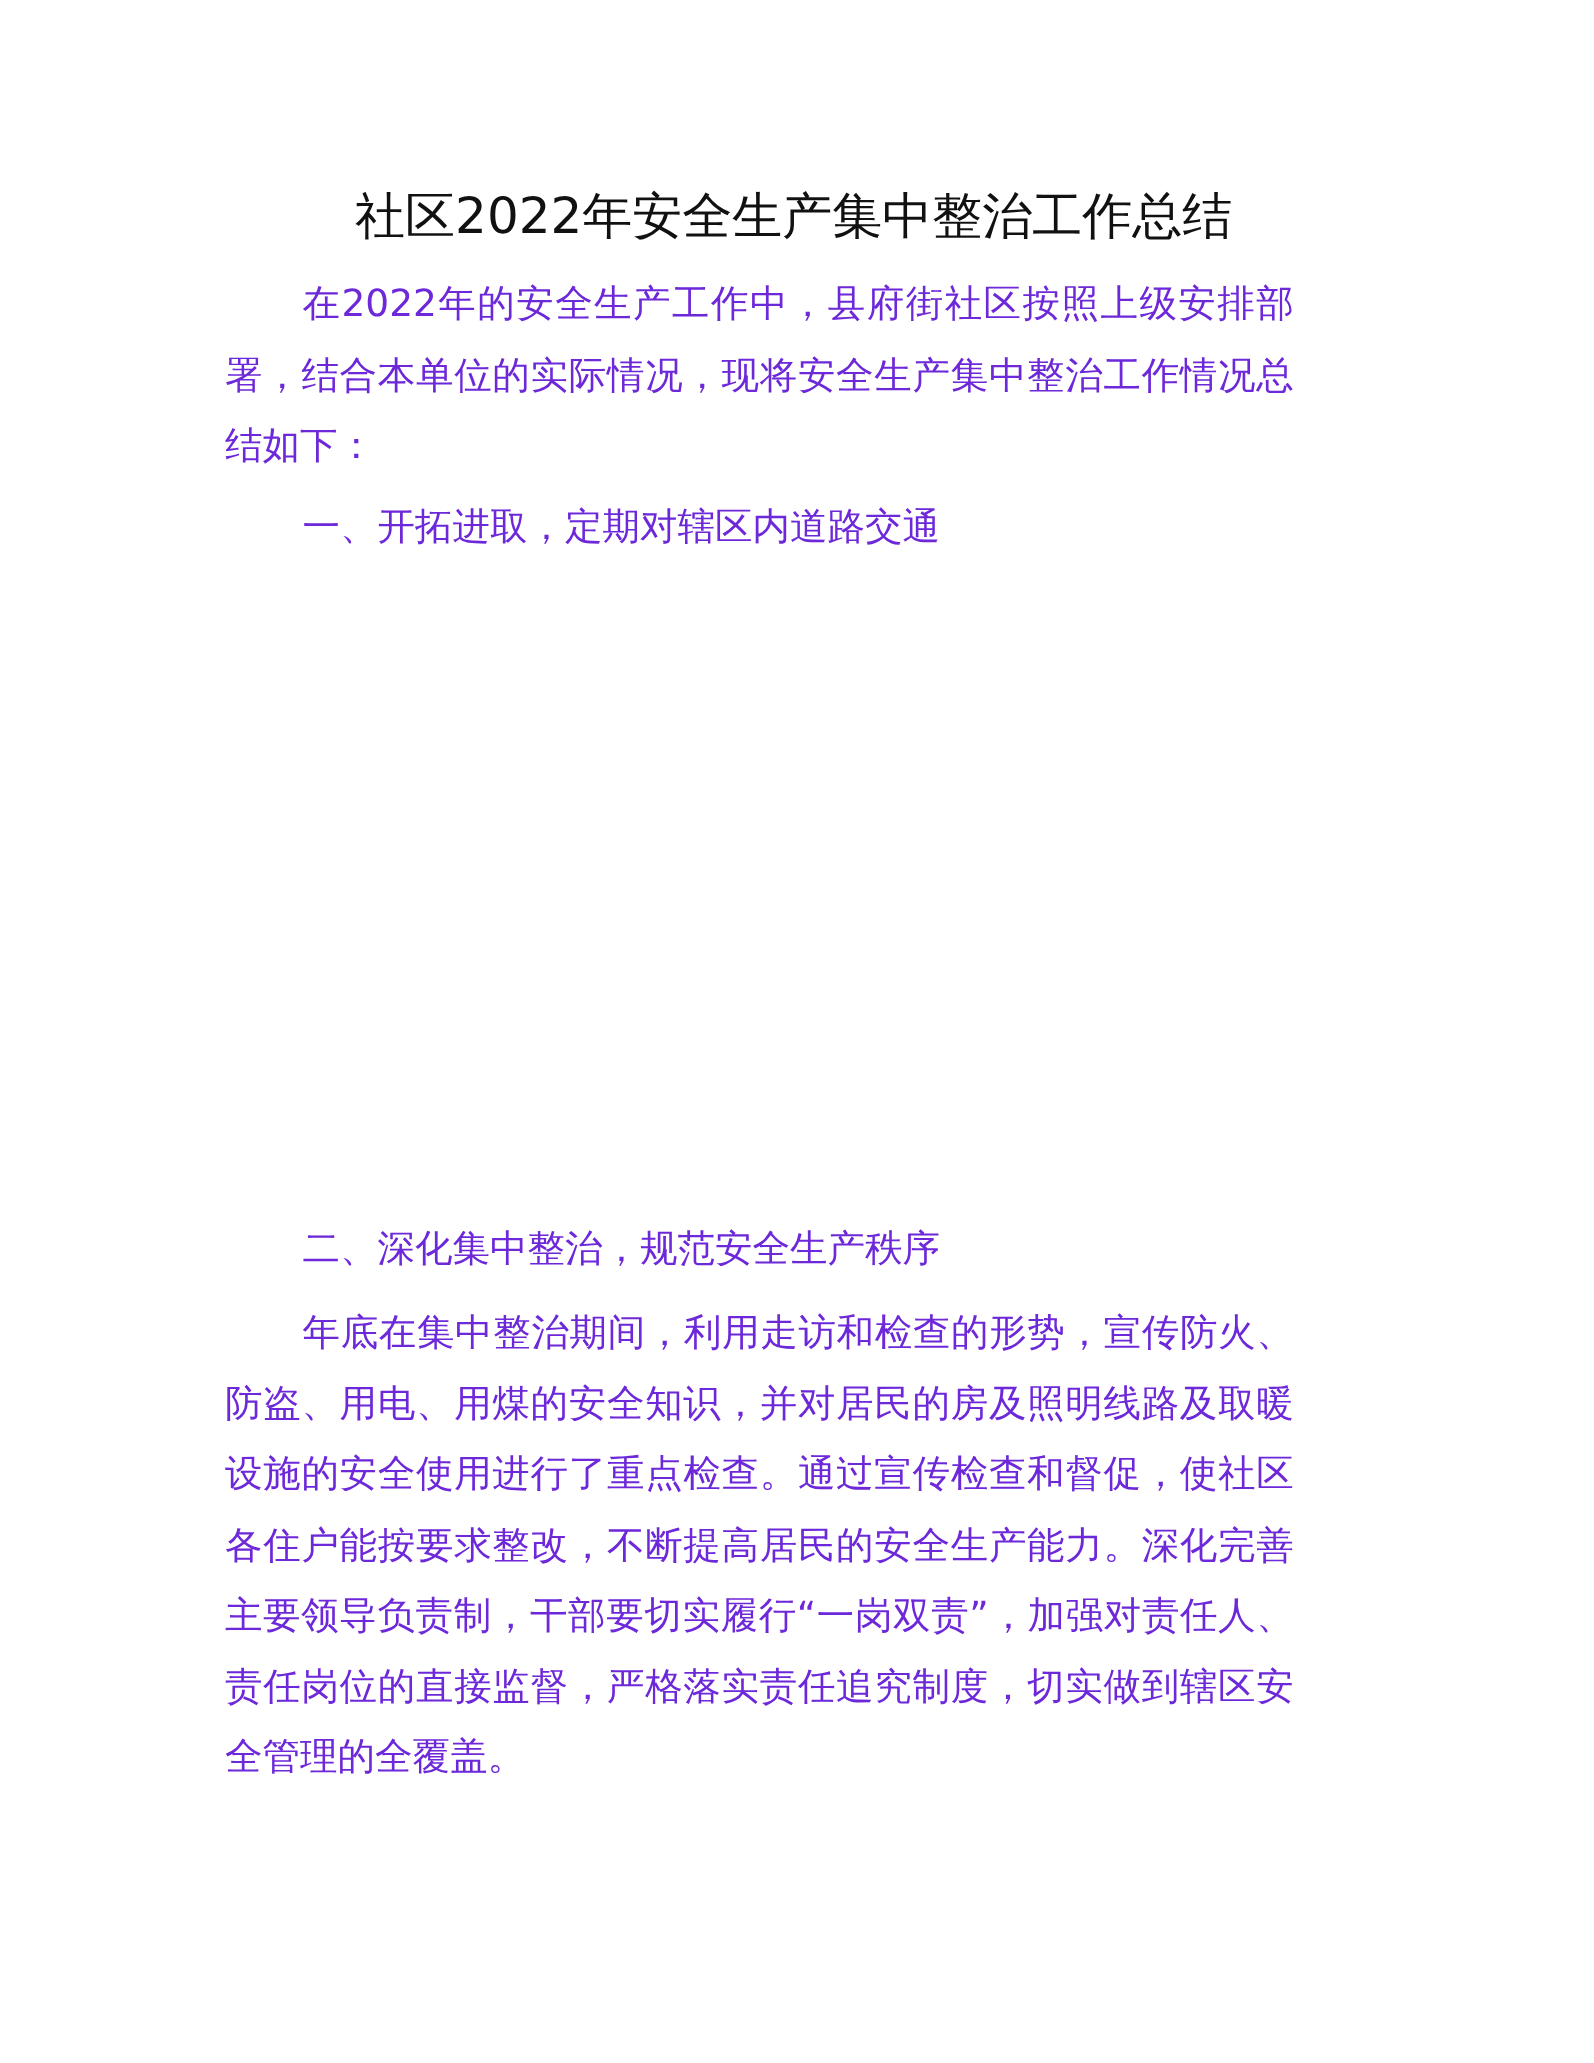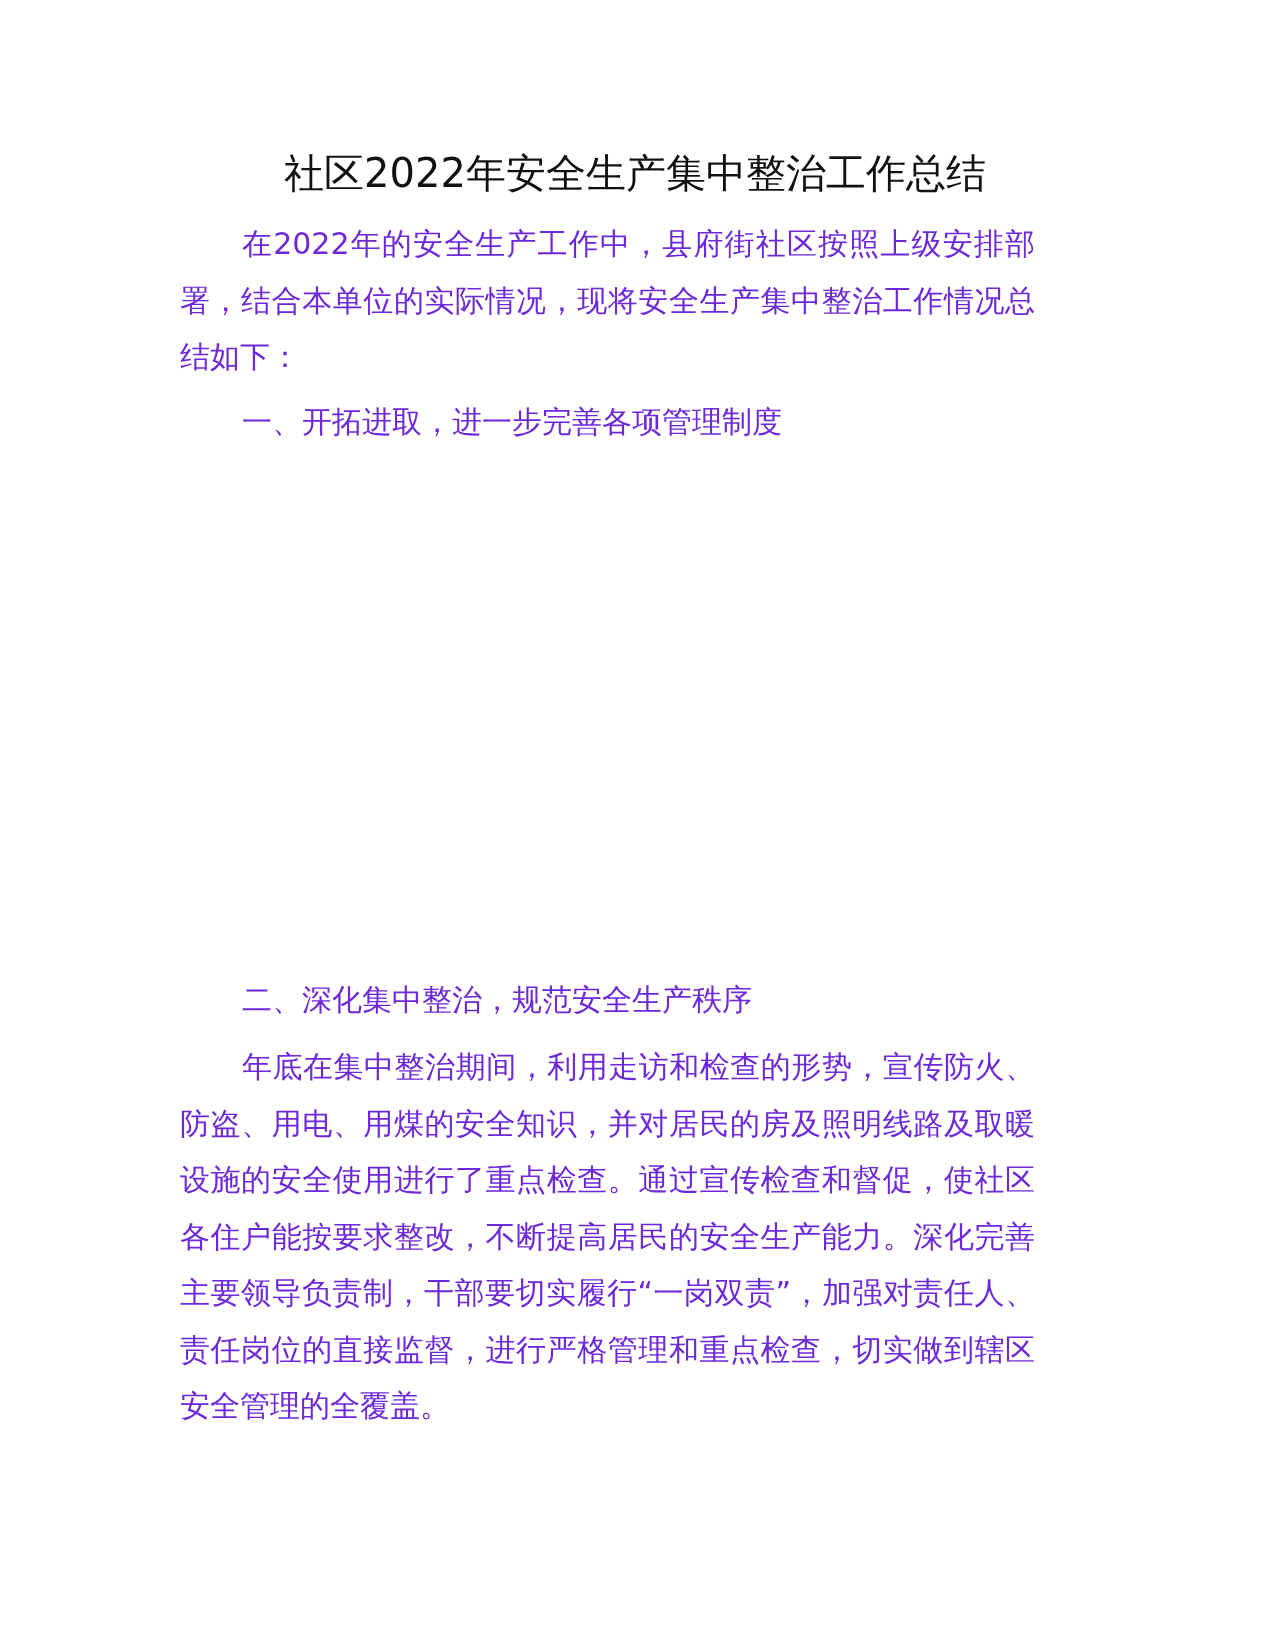"一、开拓进取，进一步完善各项管理制度" p { text: 进一步完善各项管理制度 -> 定期对辖区内道路交通 }
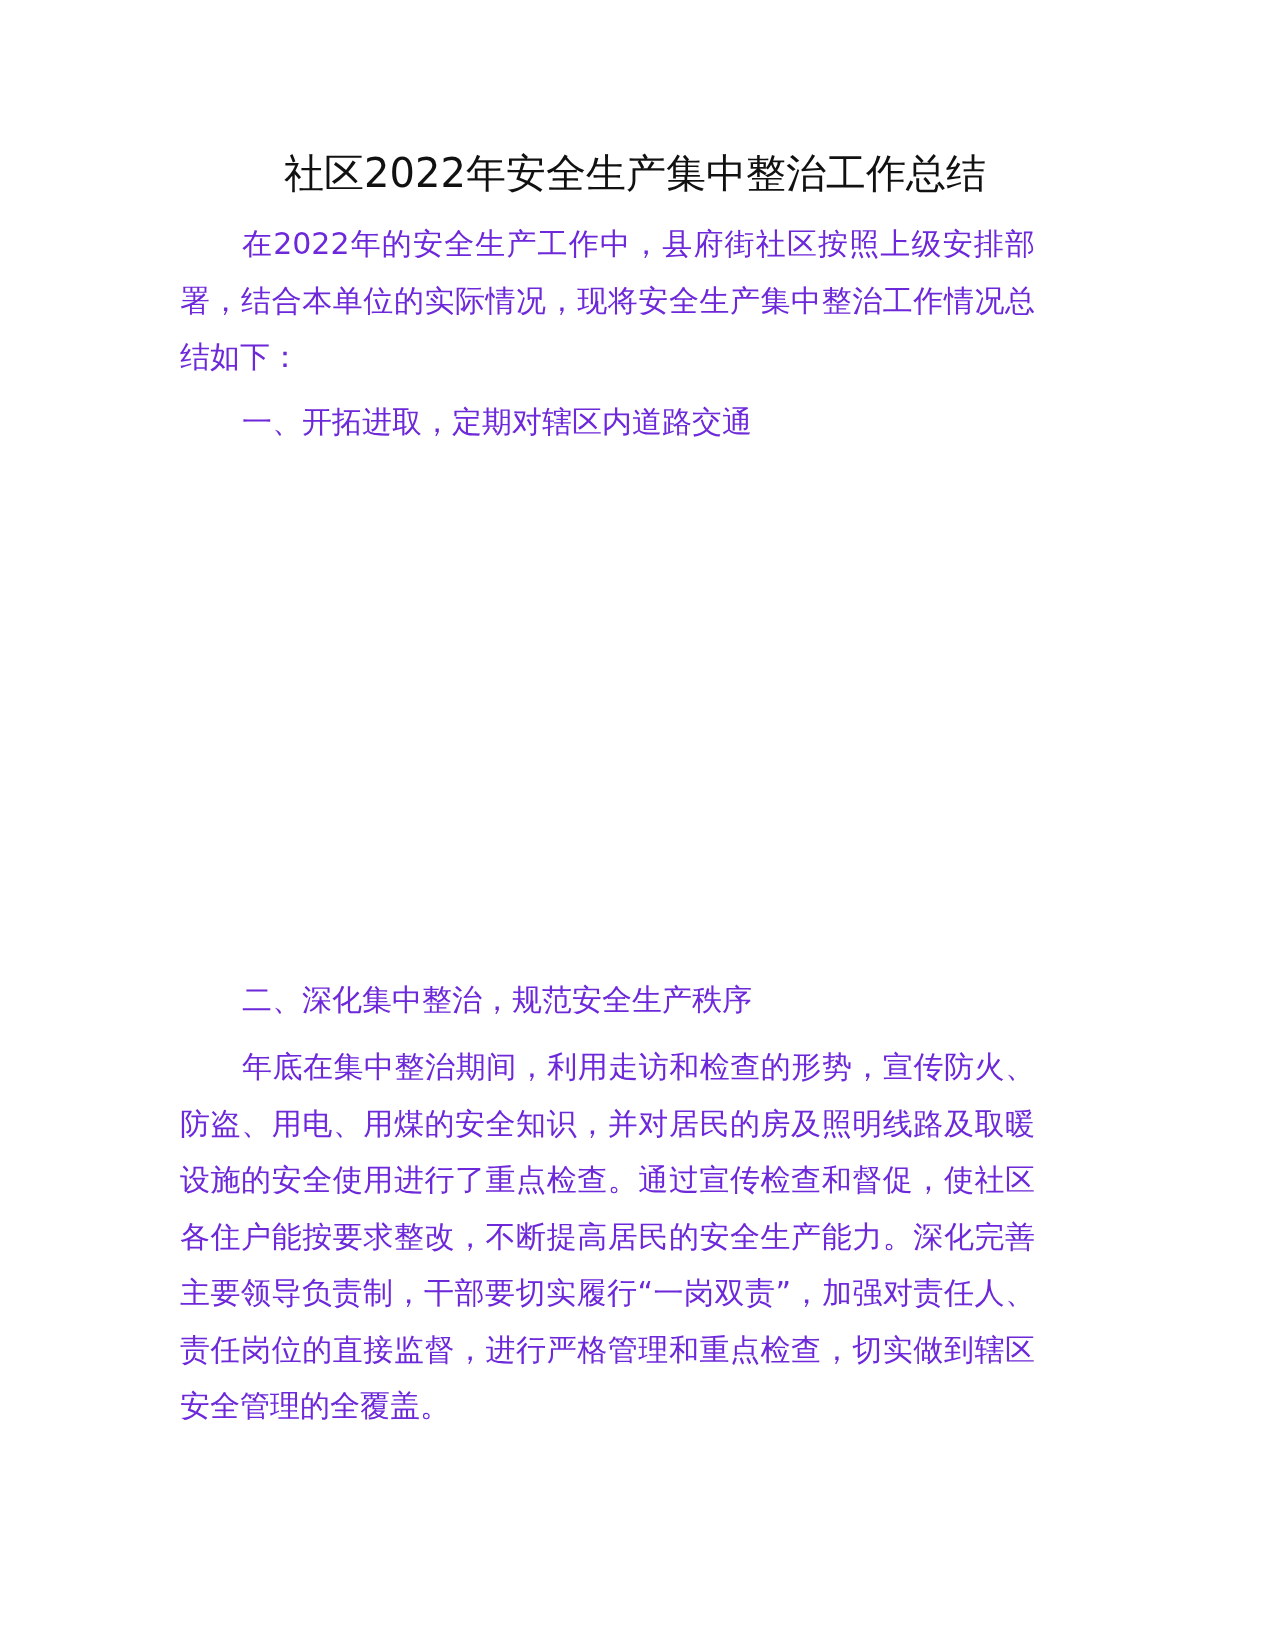"年底在集中整治期间，利用走访和检查的形势，宣传防火、防盗、用电、用煤的安全知识，" p { text: 进行严格管理和重点检查 -> 严格落实责任追究制度 }
